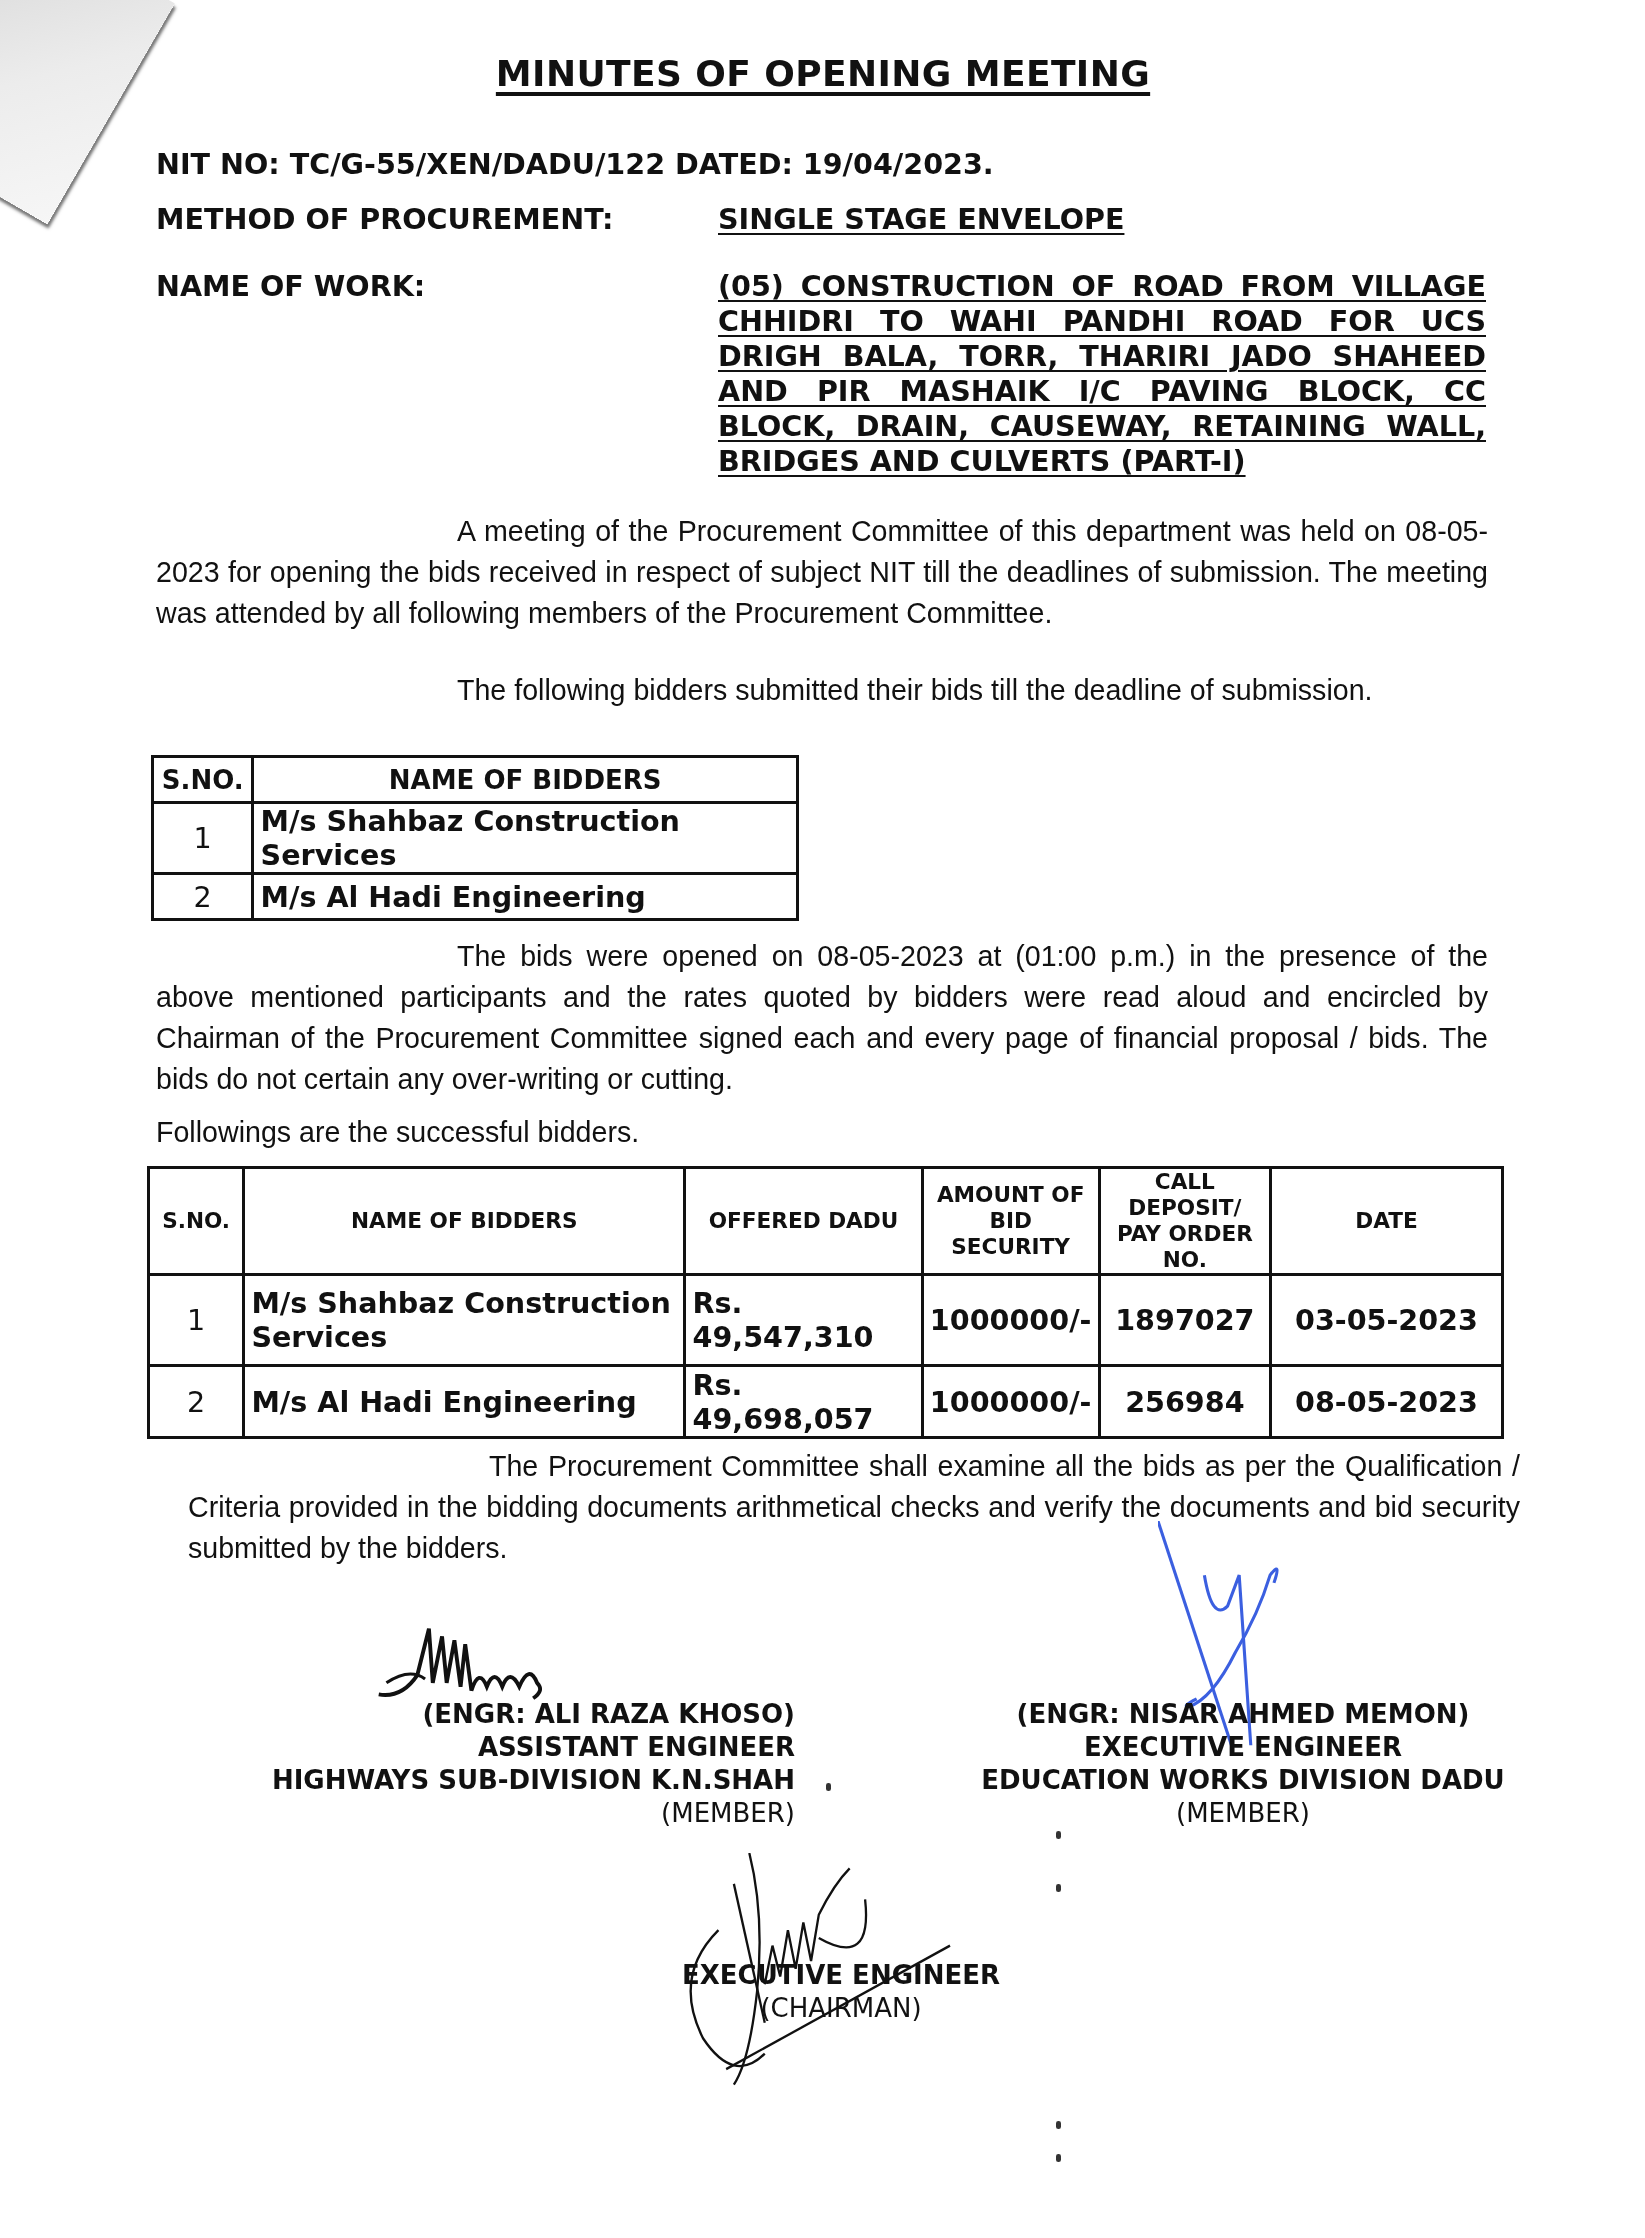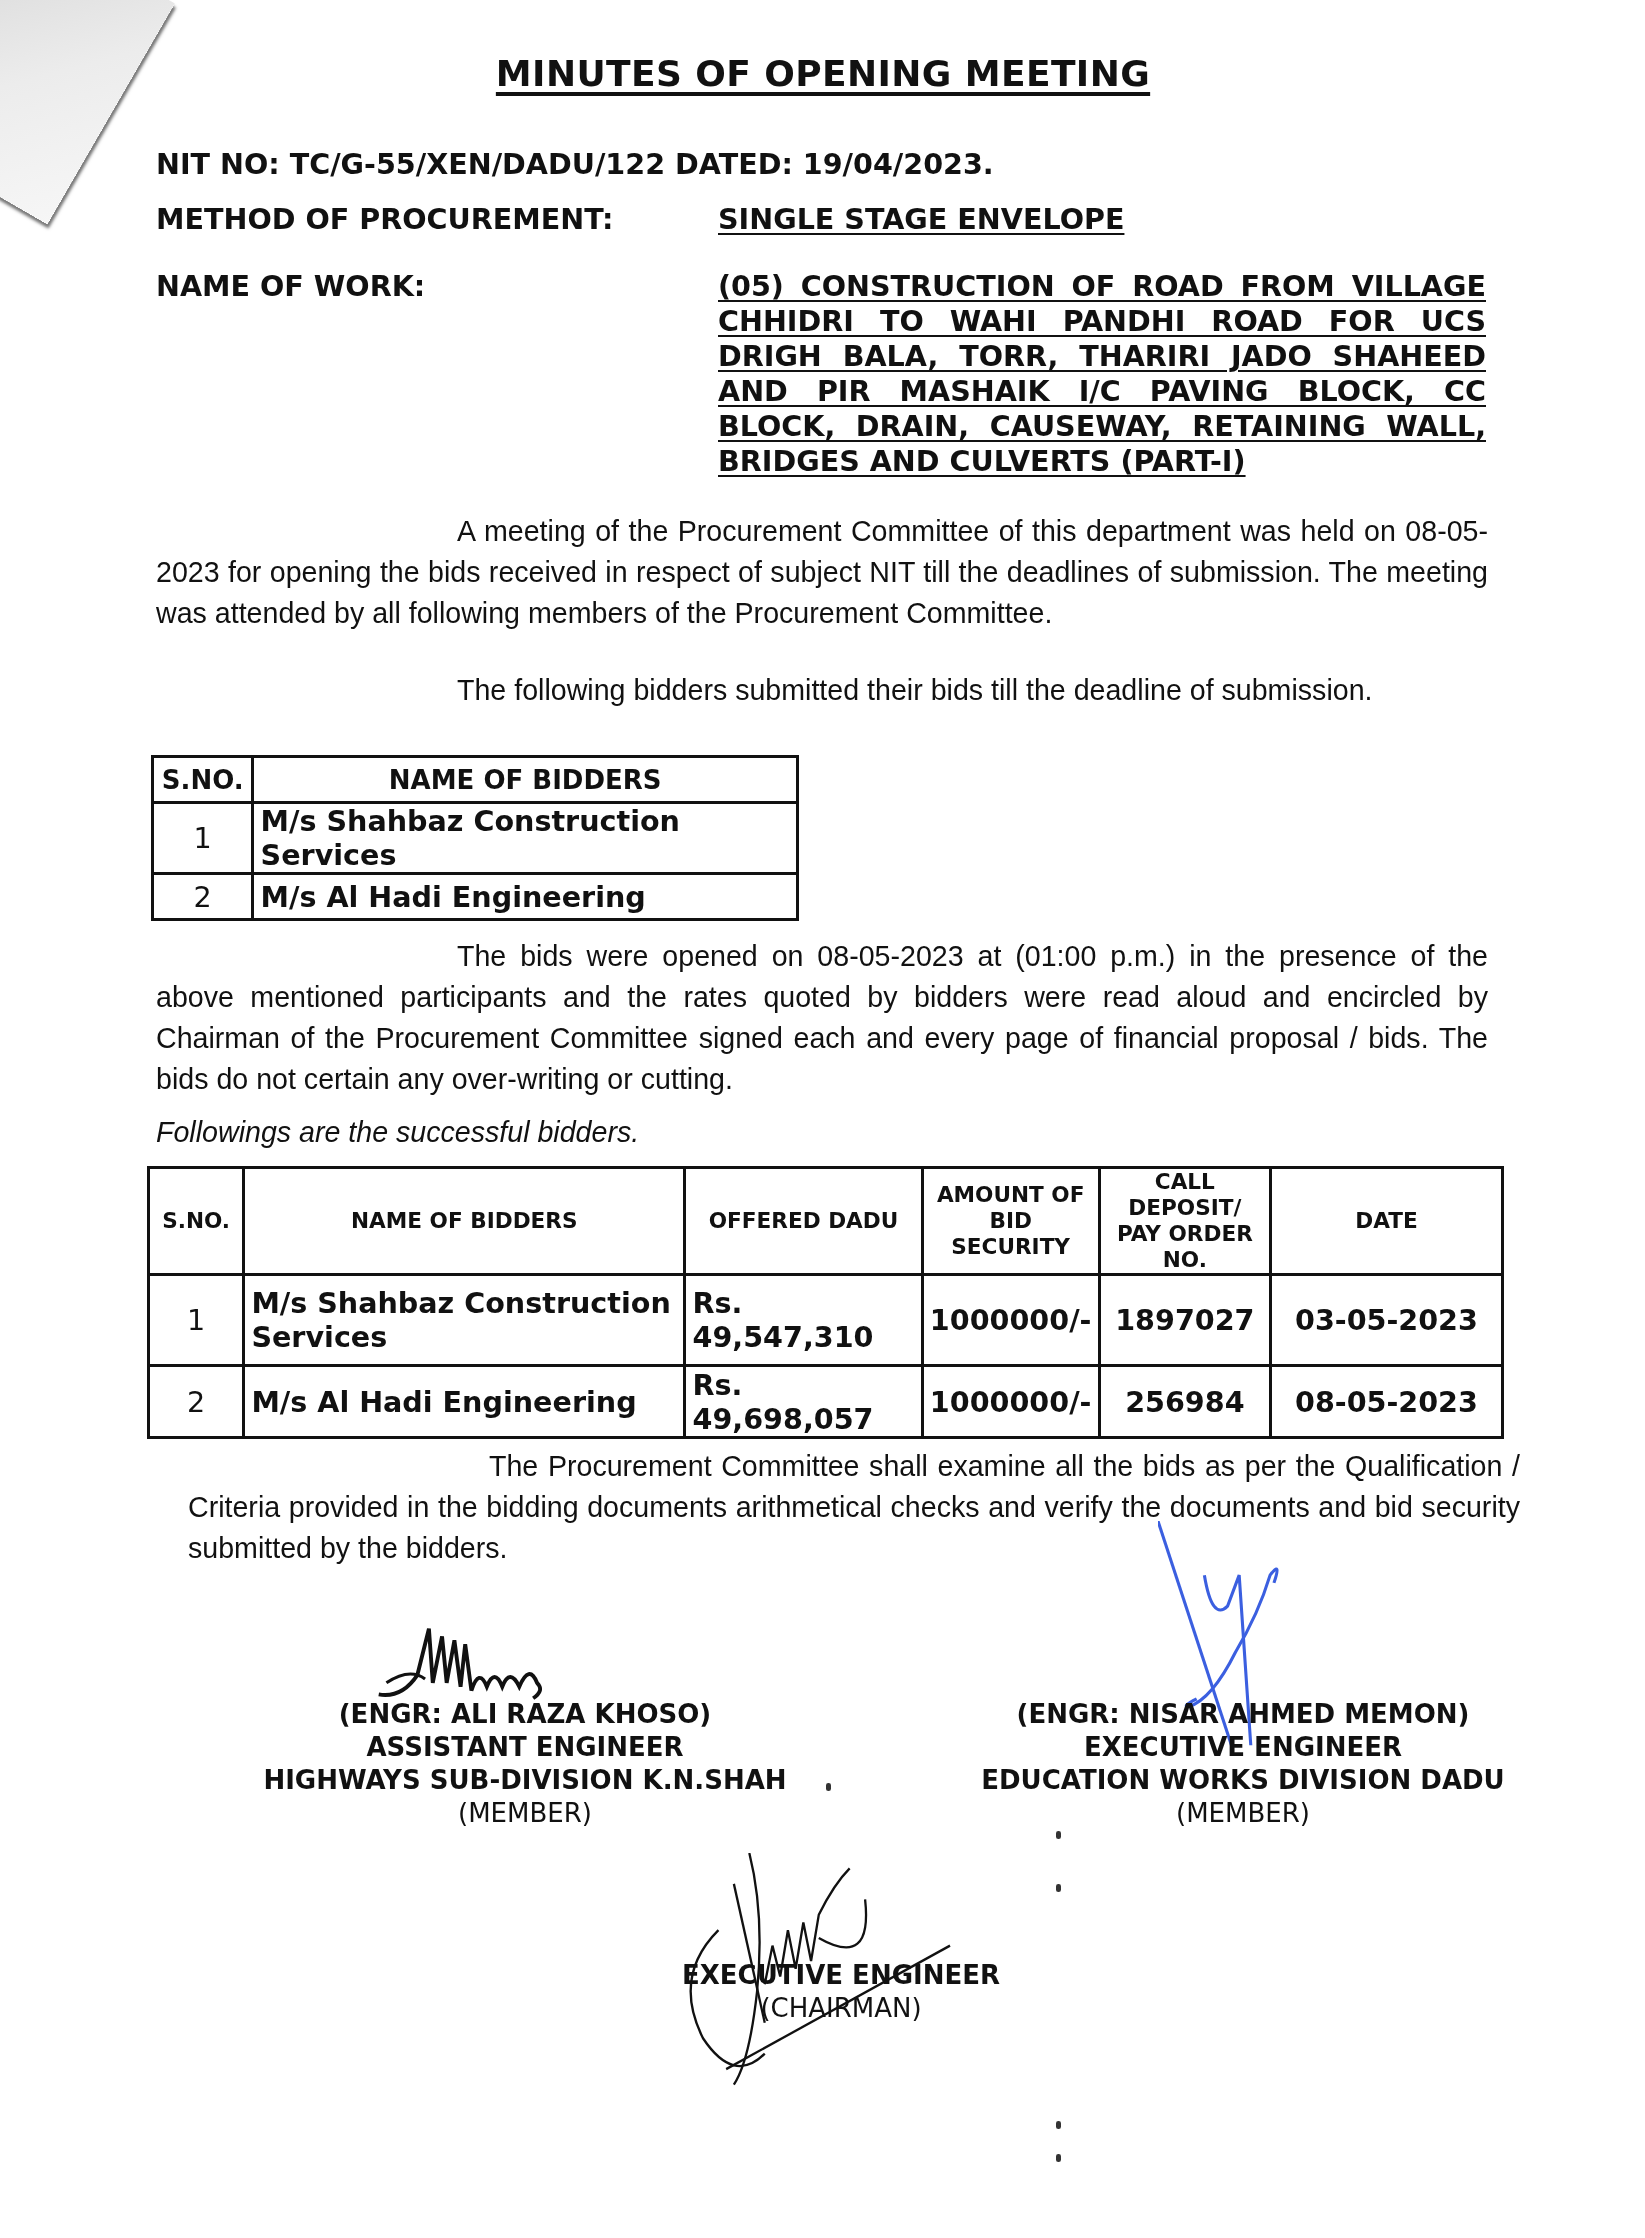"Followings are the successful bidders." div.para { font-style: italic -> none }
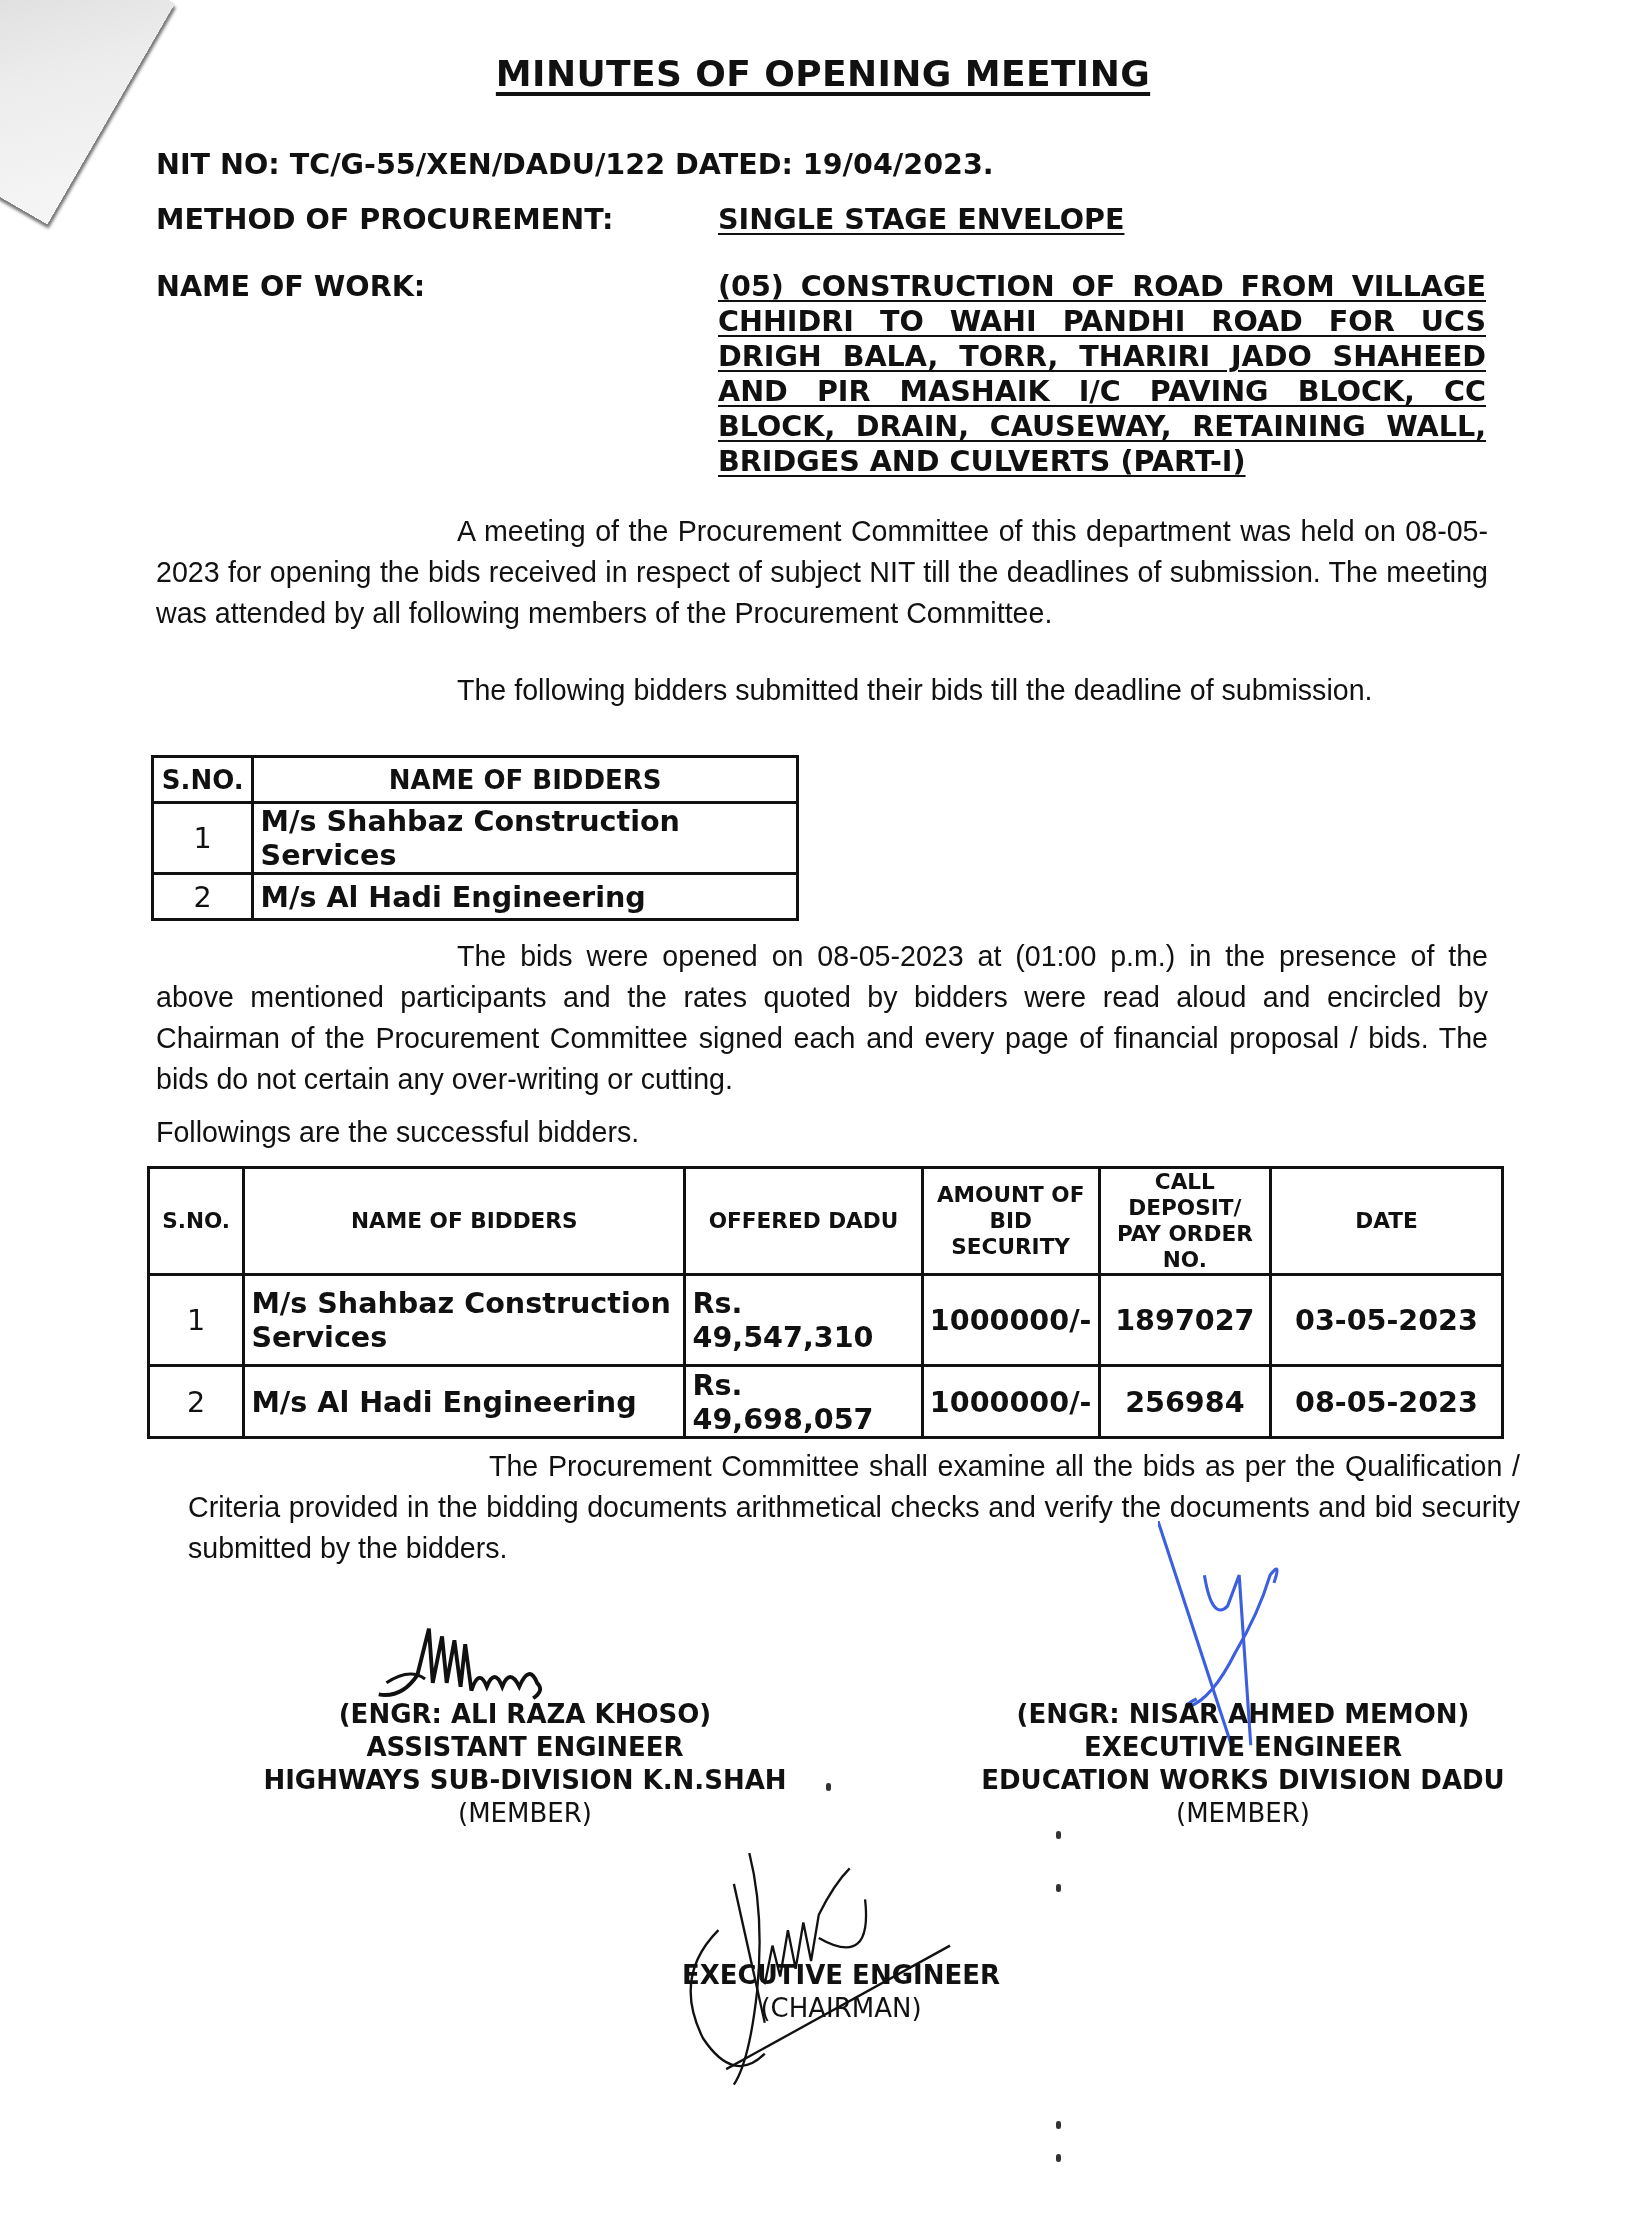"(ENGR: ALI RAZA KHOSO)" div.sig-block { text-align: none -> right }
